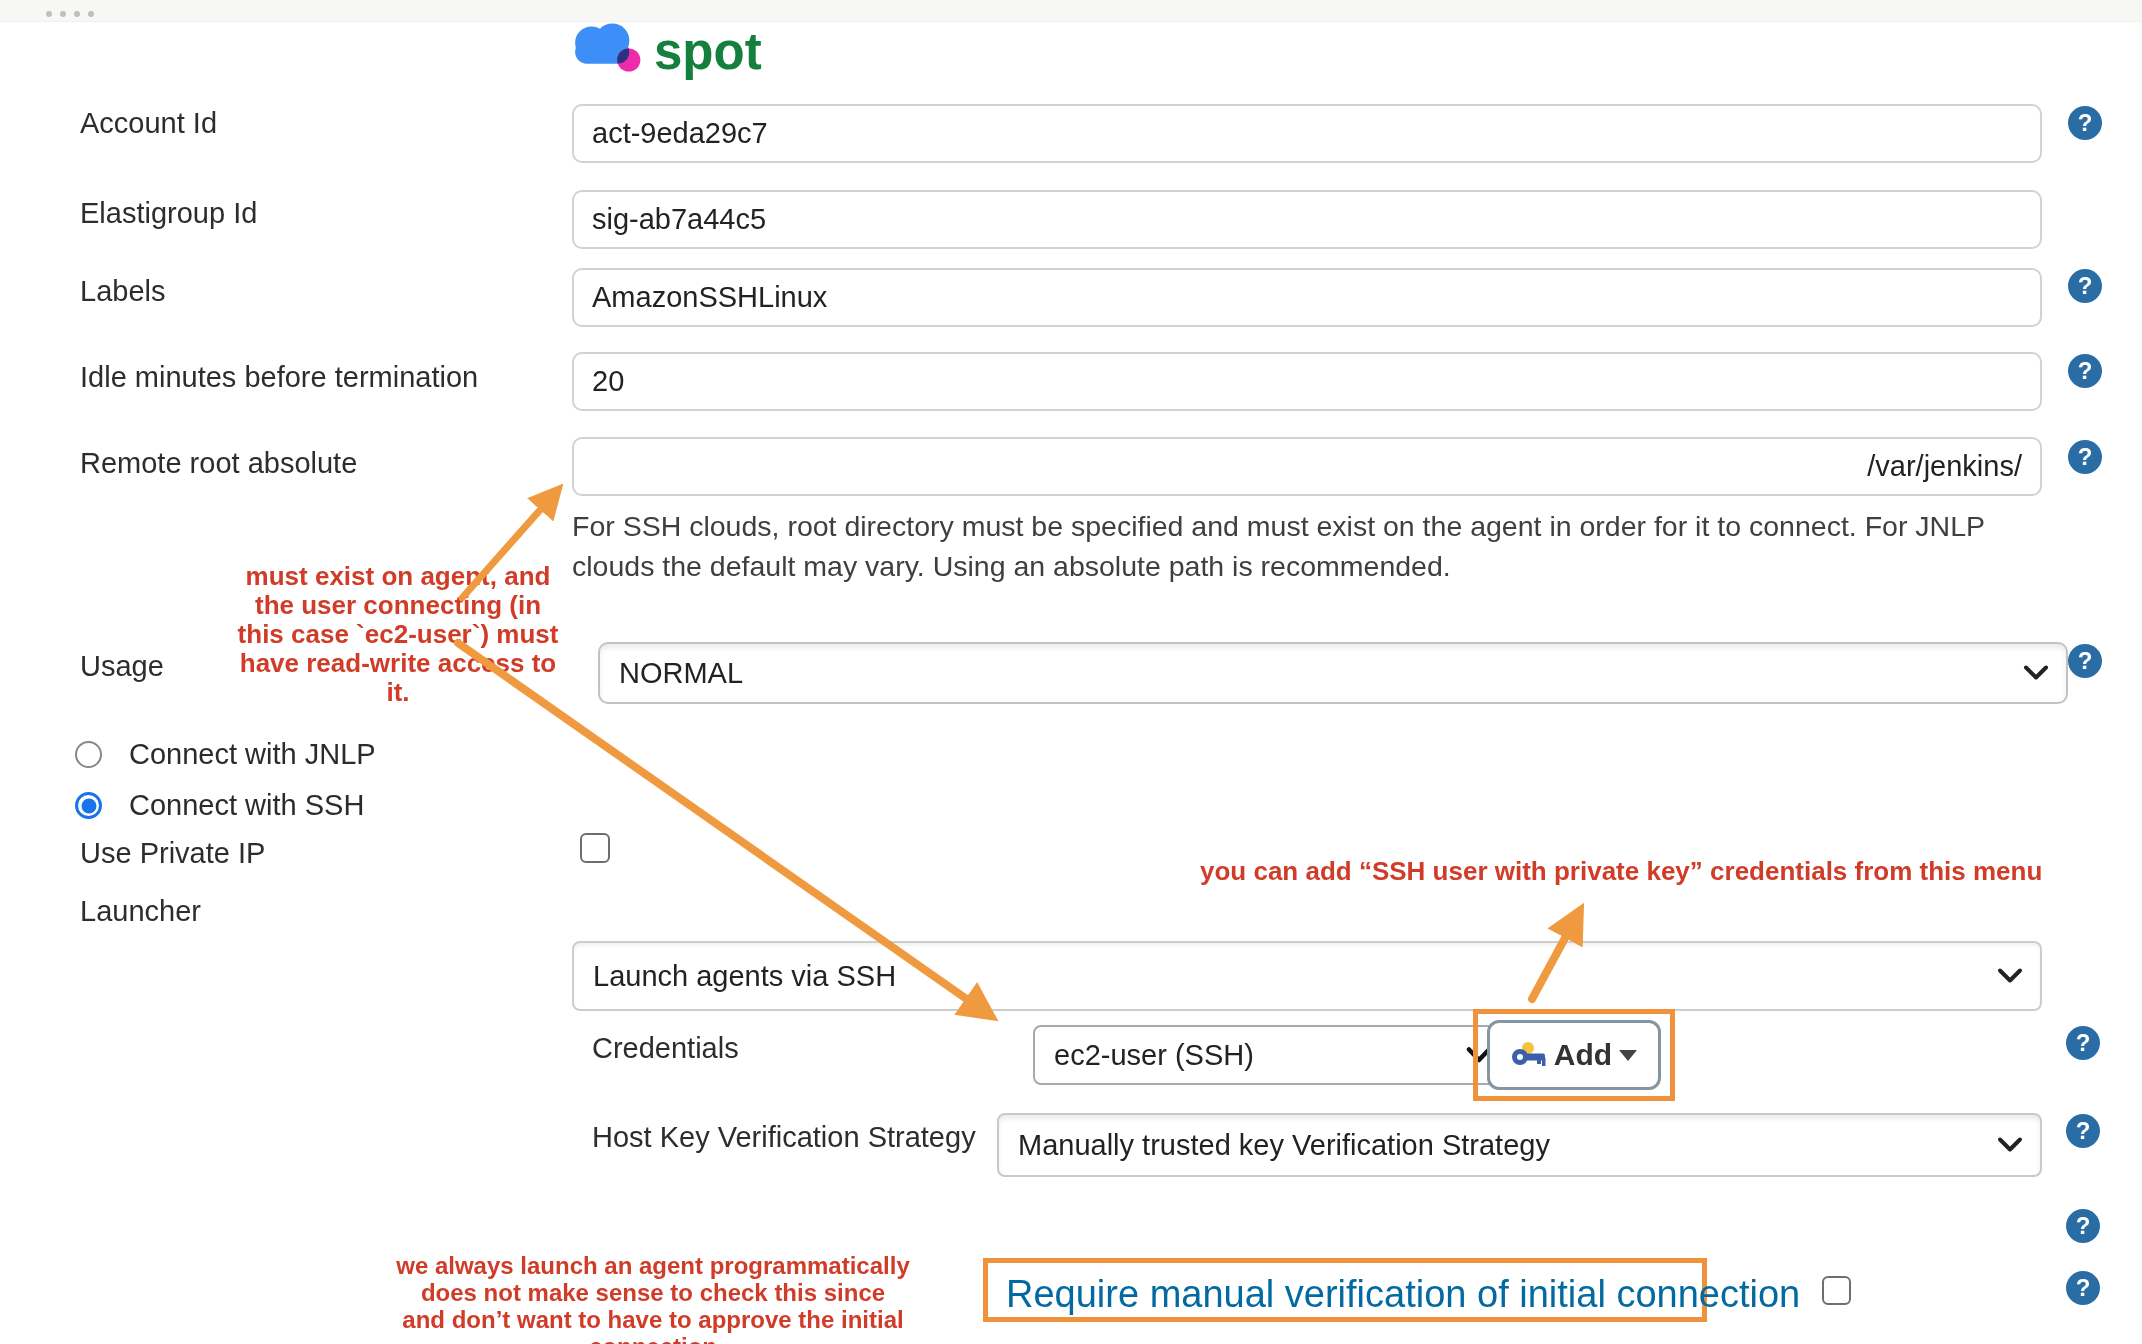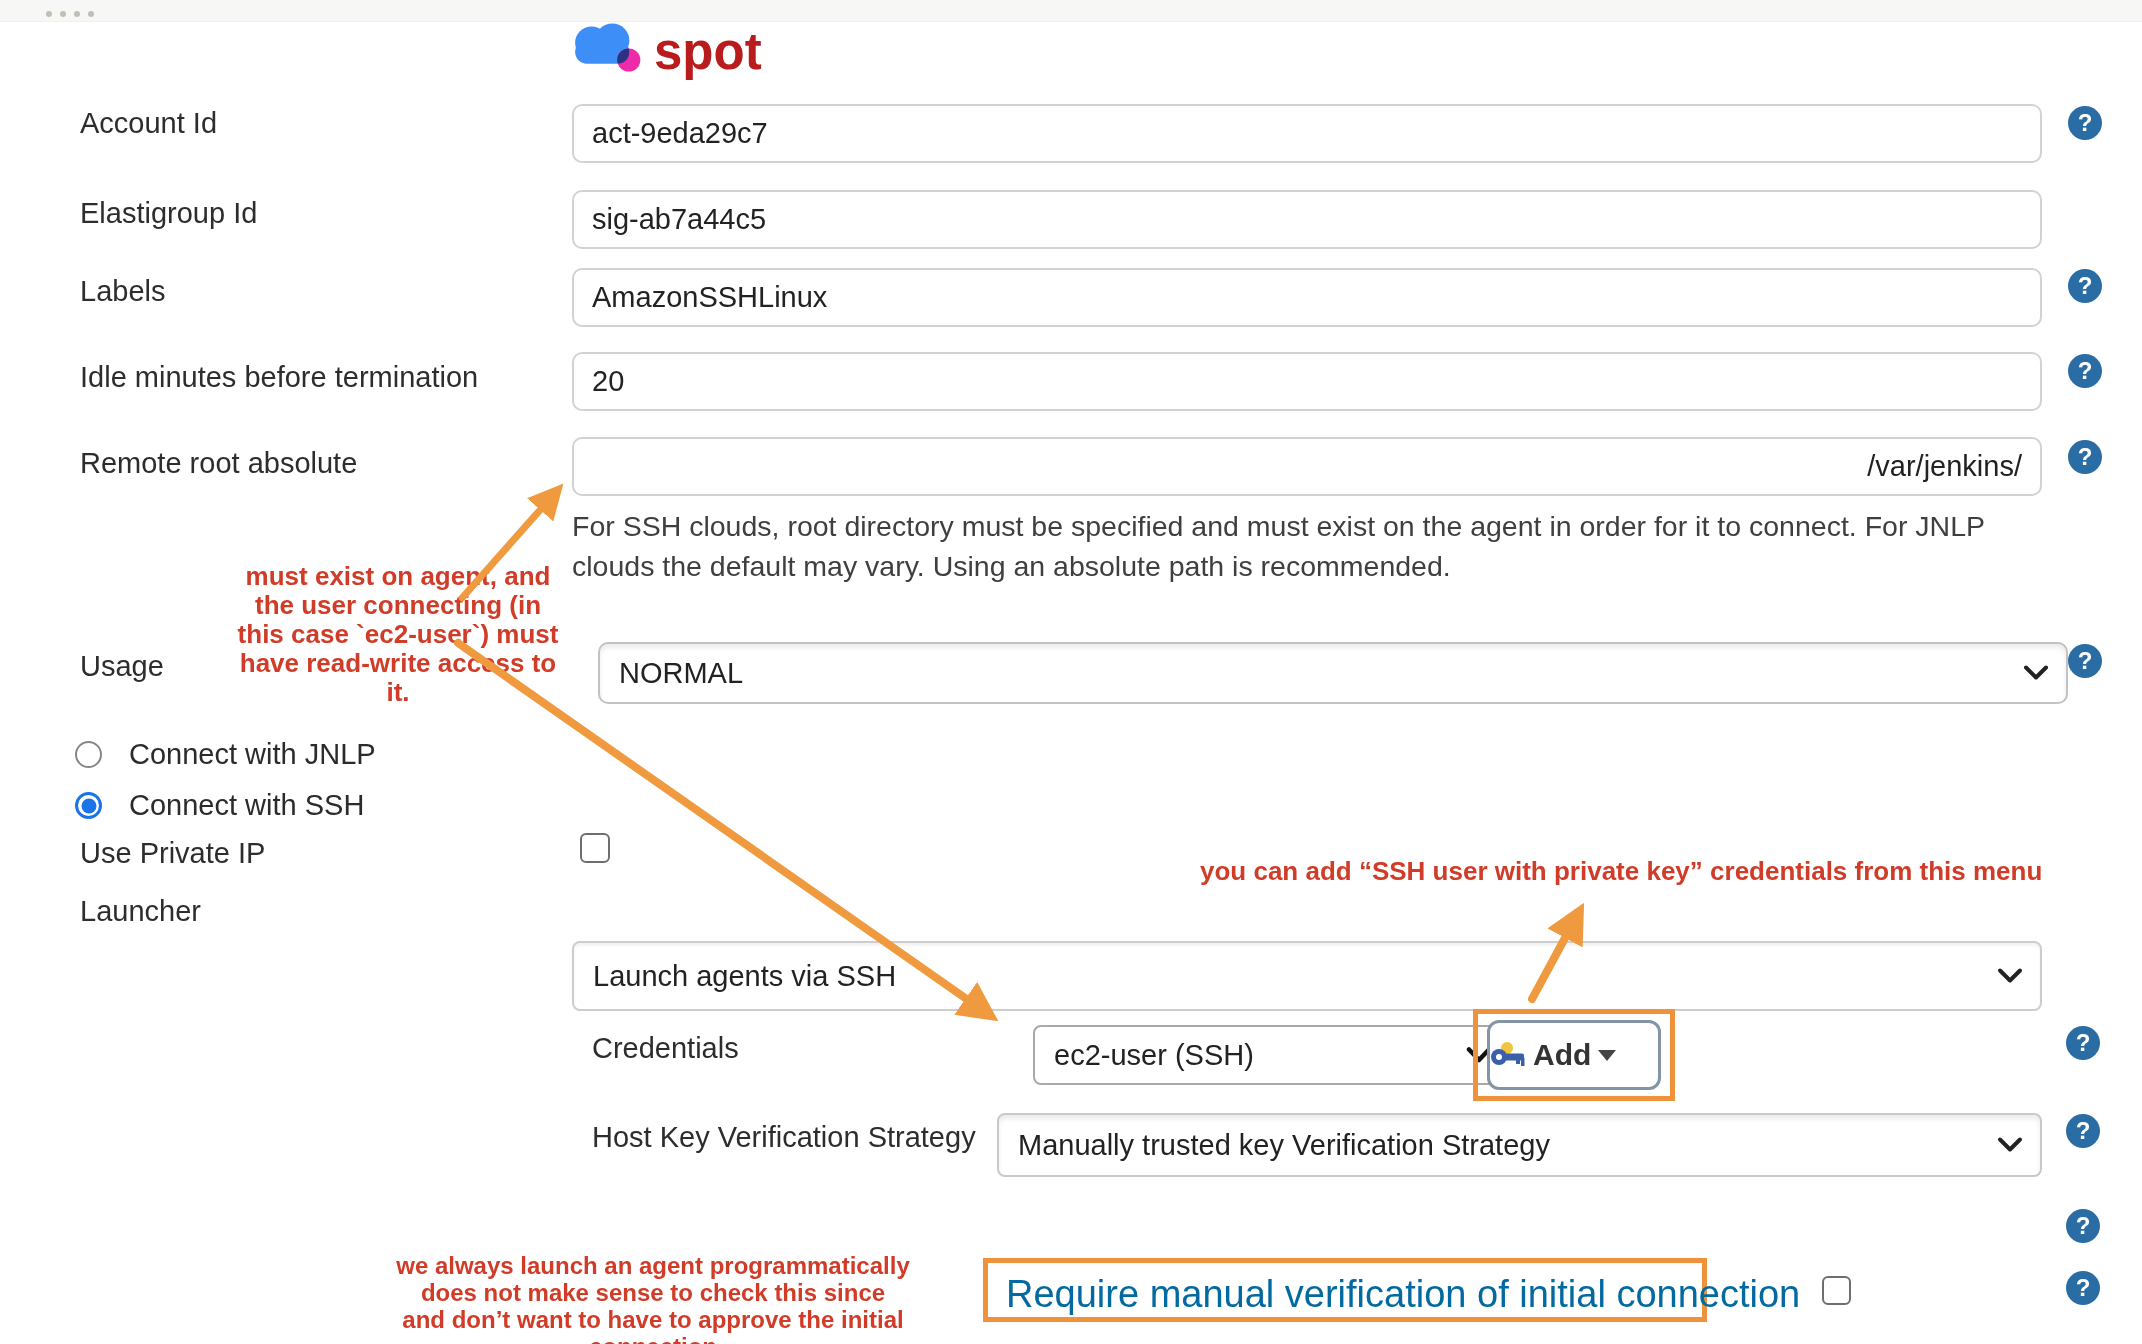"spot" .logo-word { color: #b91c1c -> #15803d }
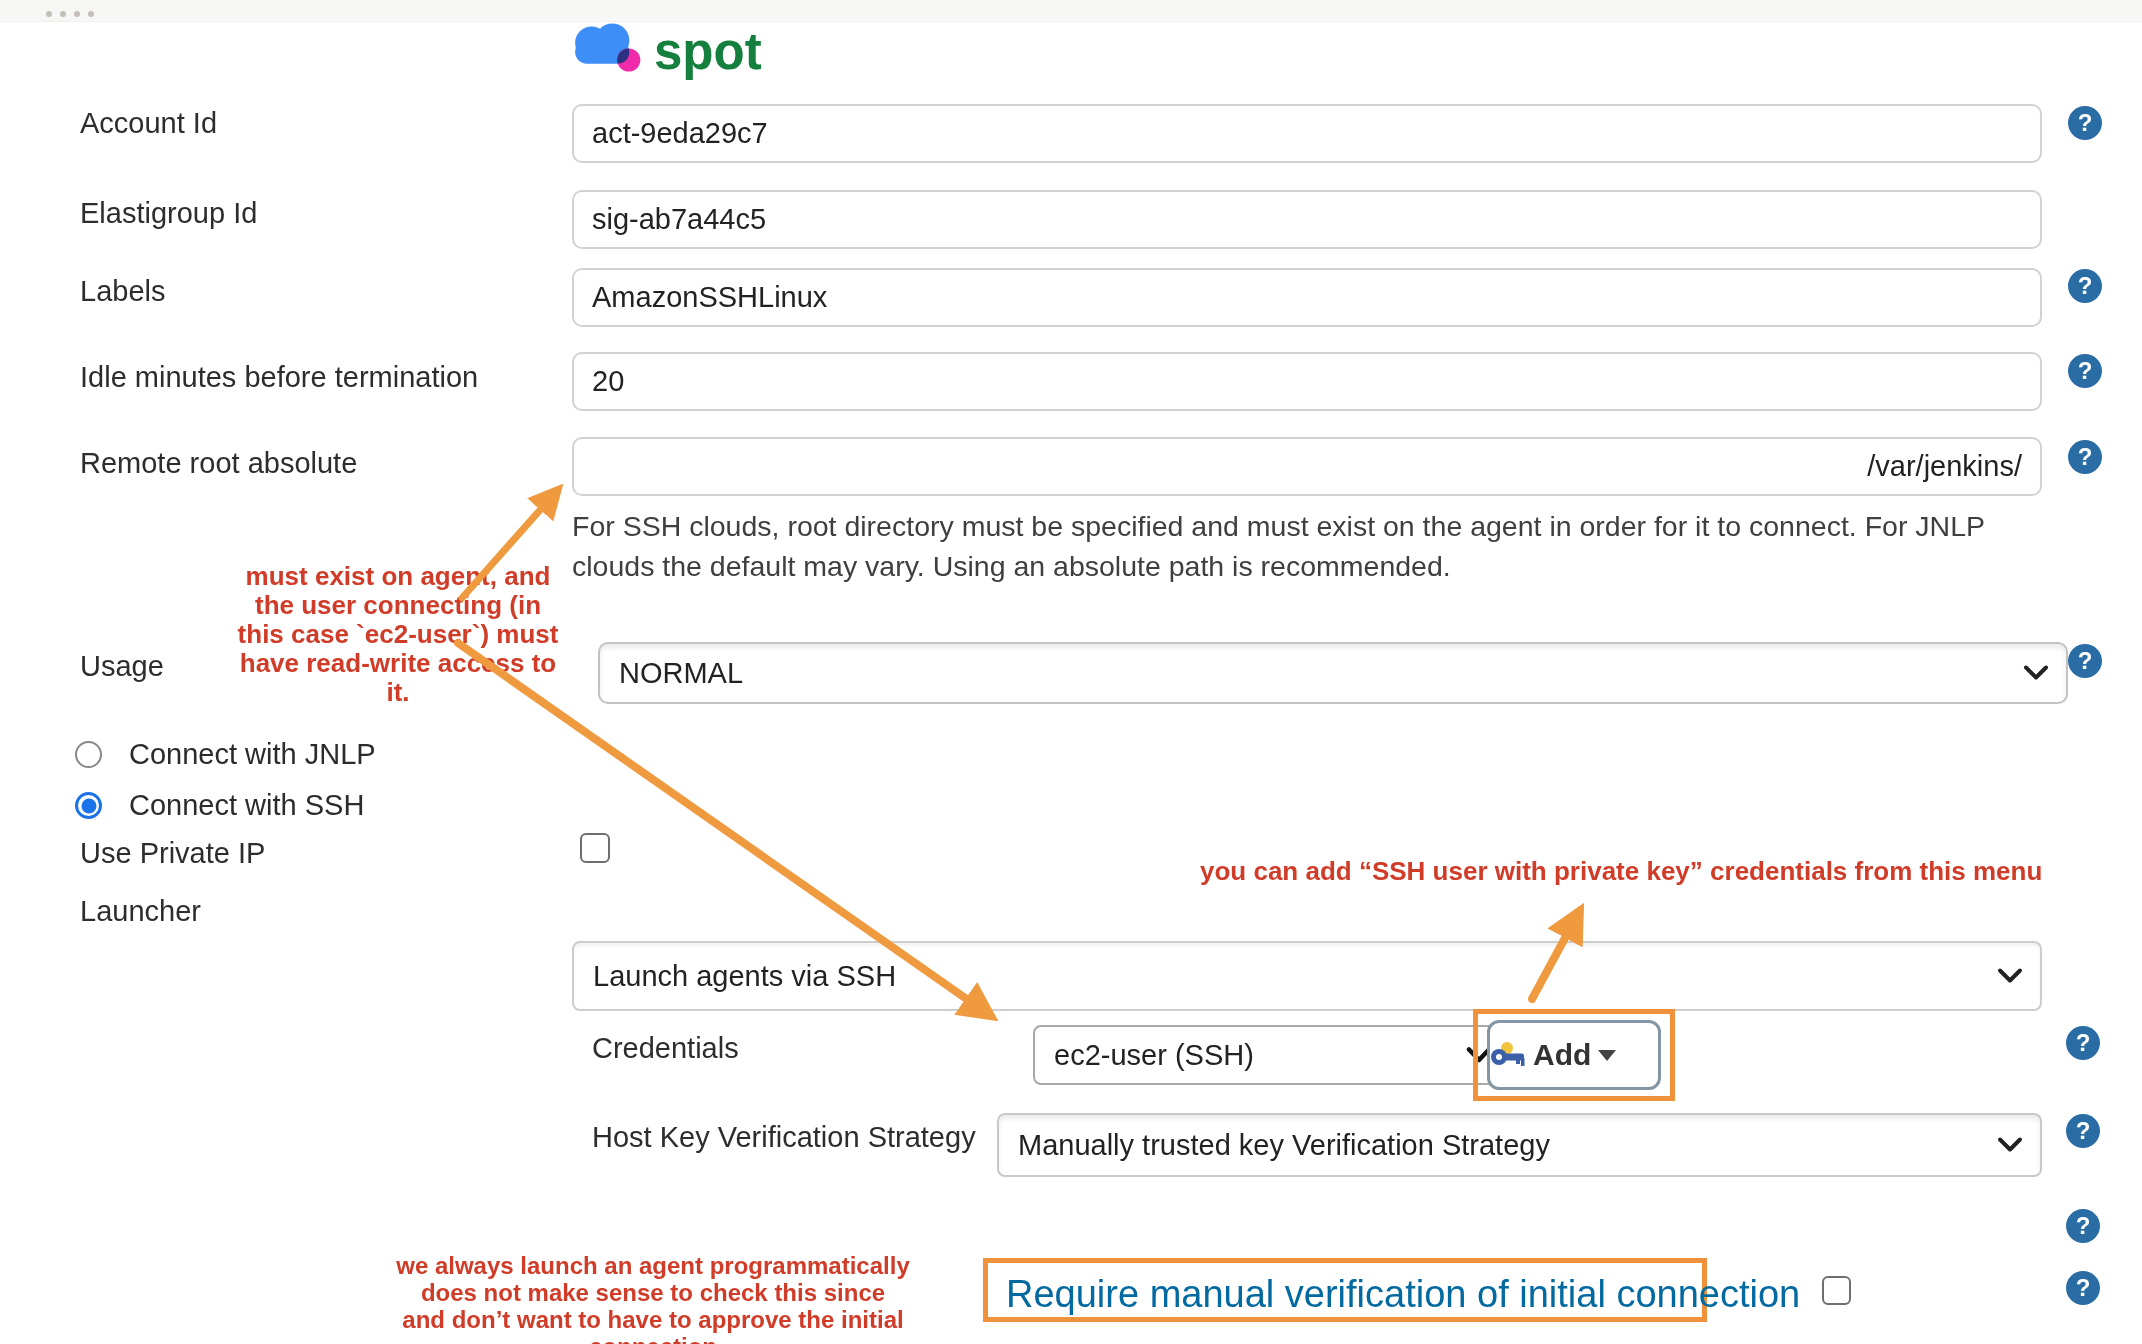"Add" .add-btn { justify-content: flex-start -> center }
